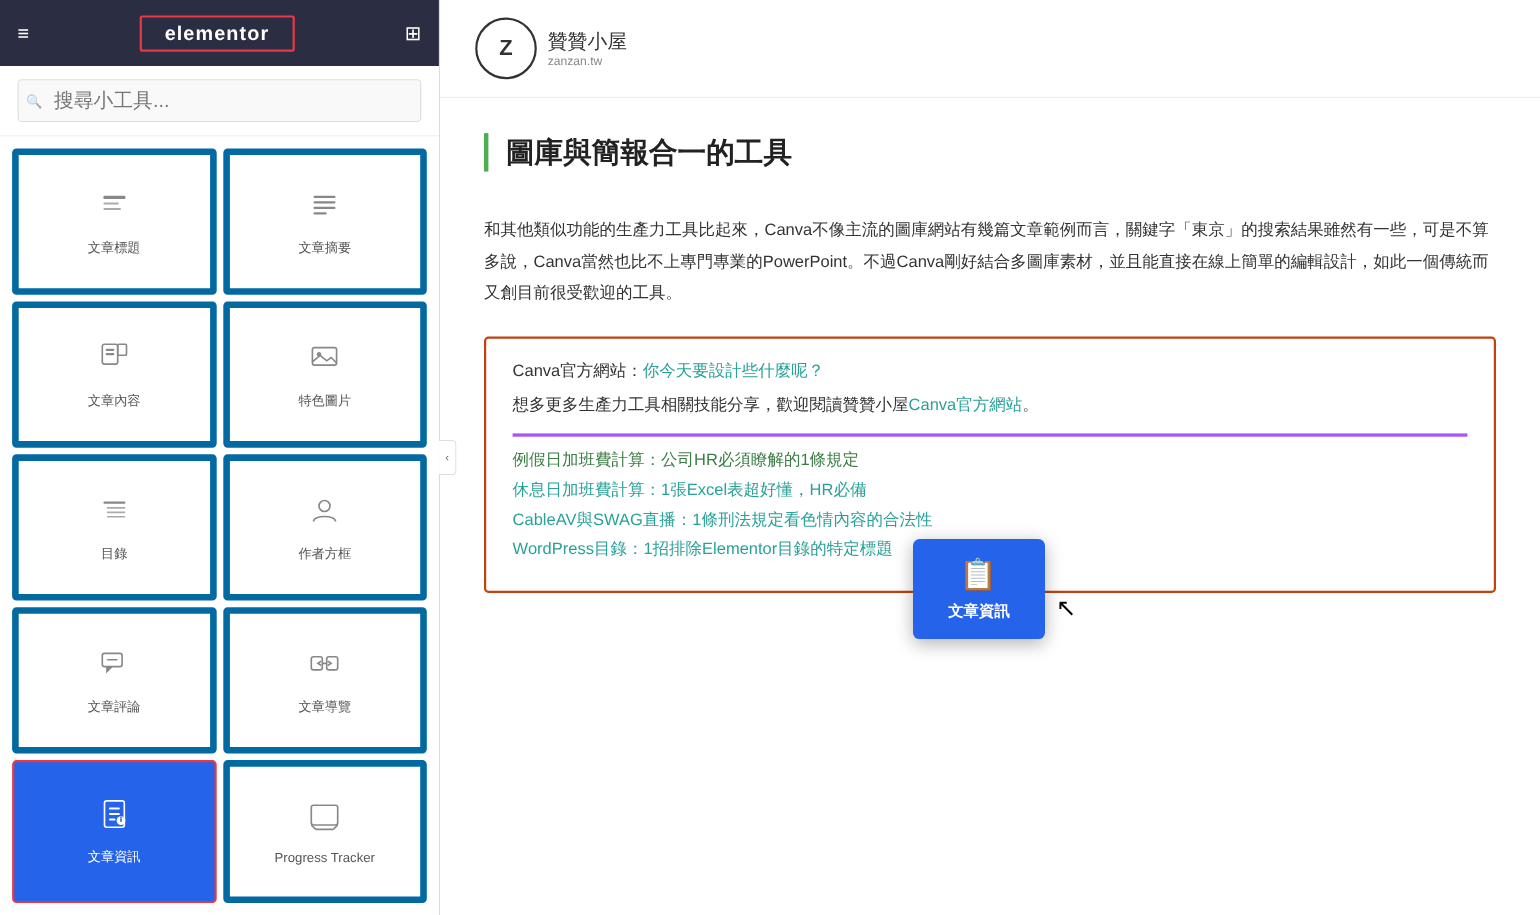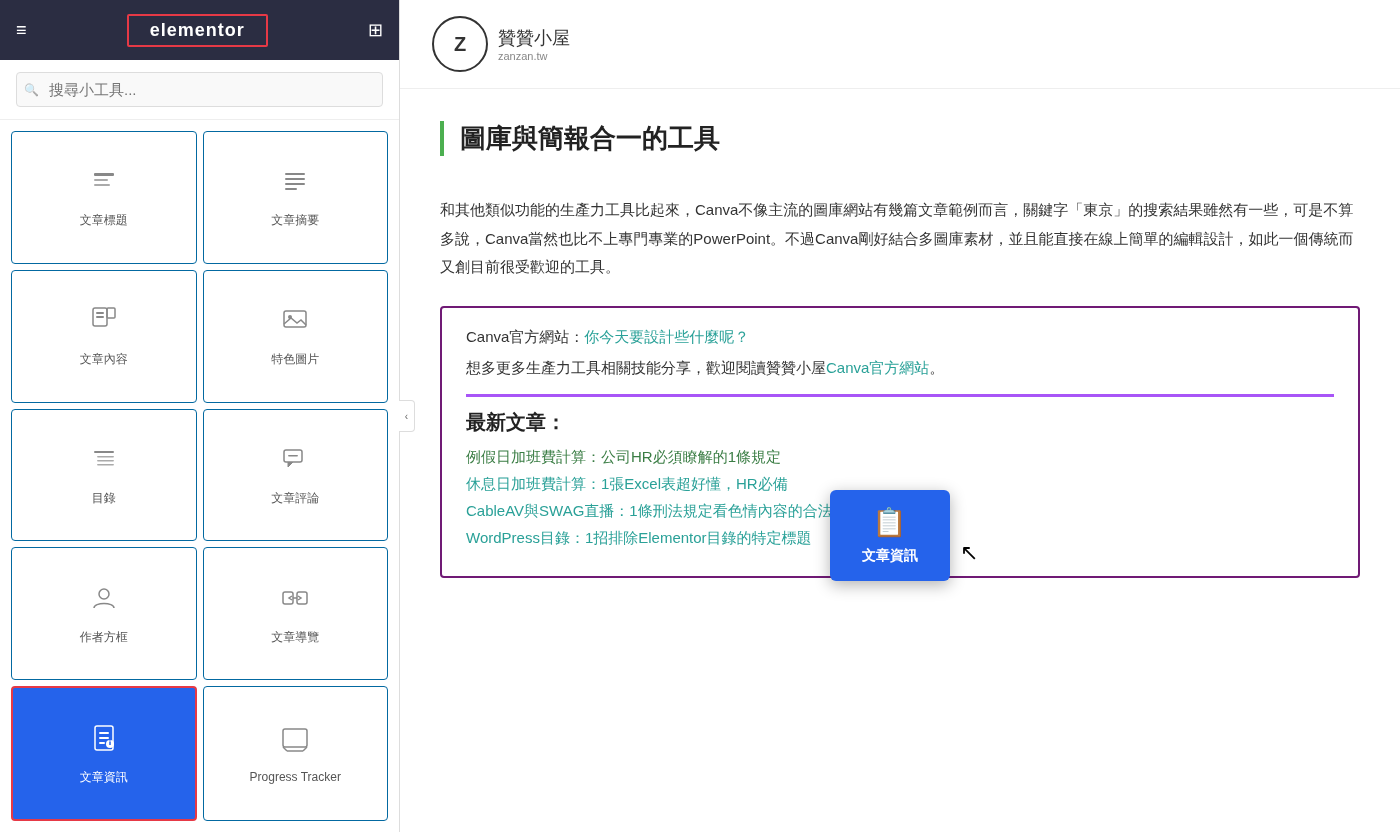"搜尋小工具..." .elementor-search input { font-size: 15px -> 18px }
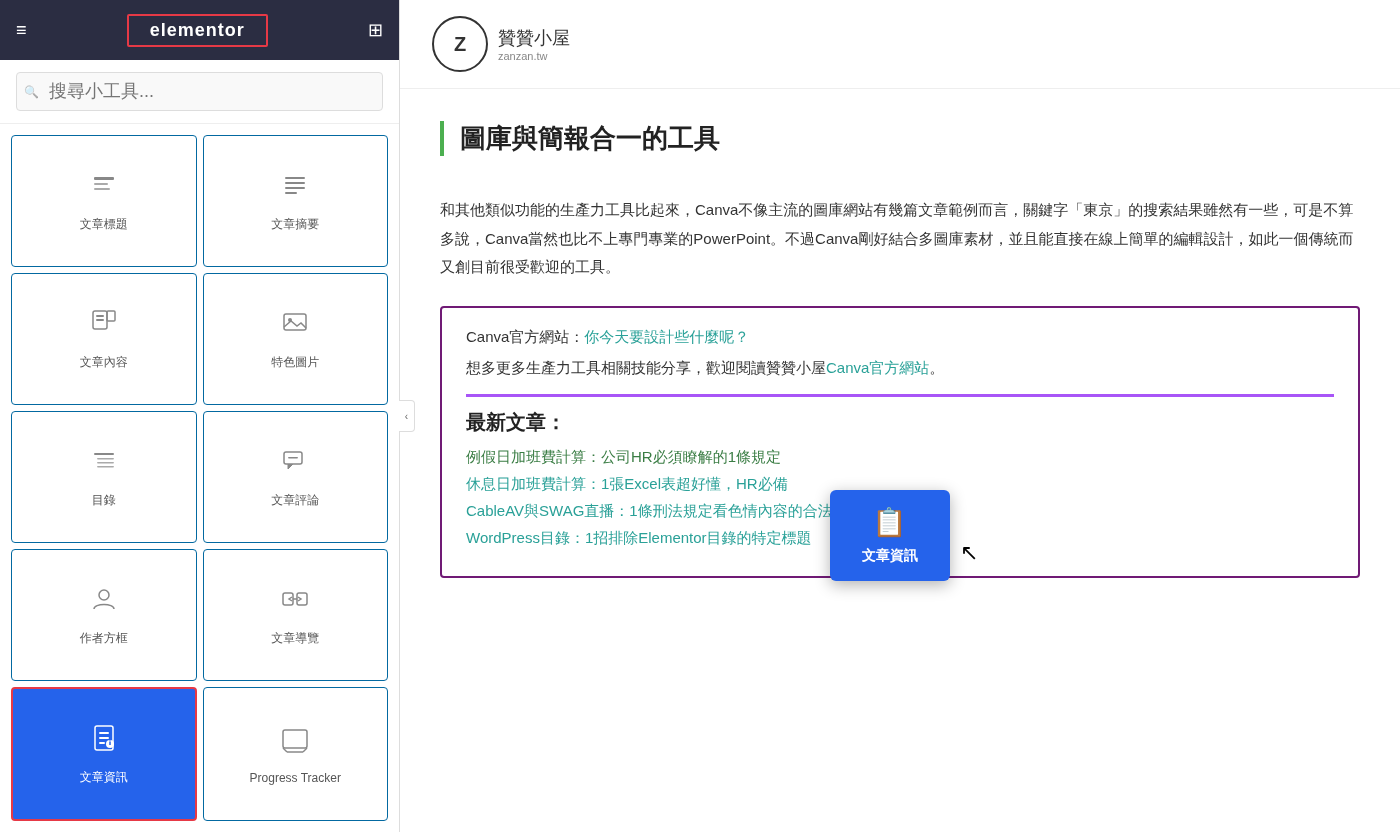"文章標題" .widget-item { border: 1px solid #0369a1 -> 6px solid #0369a1 }
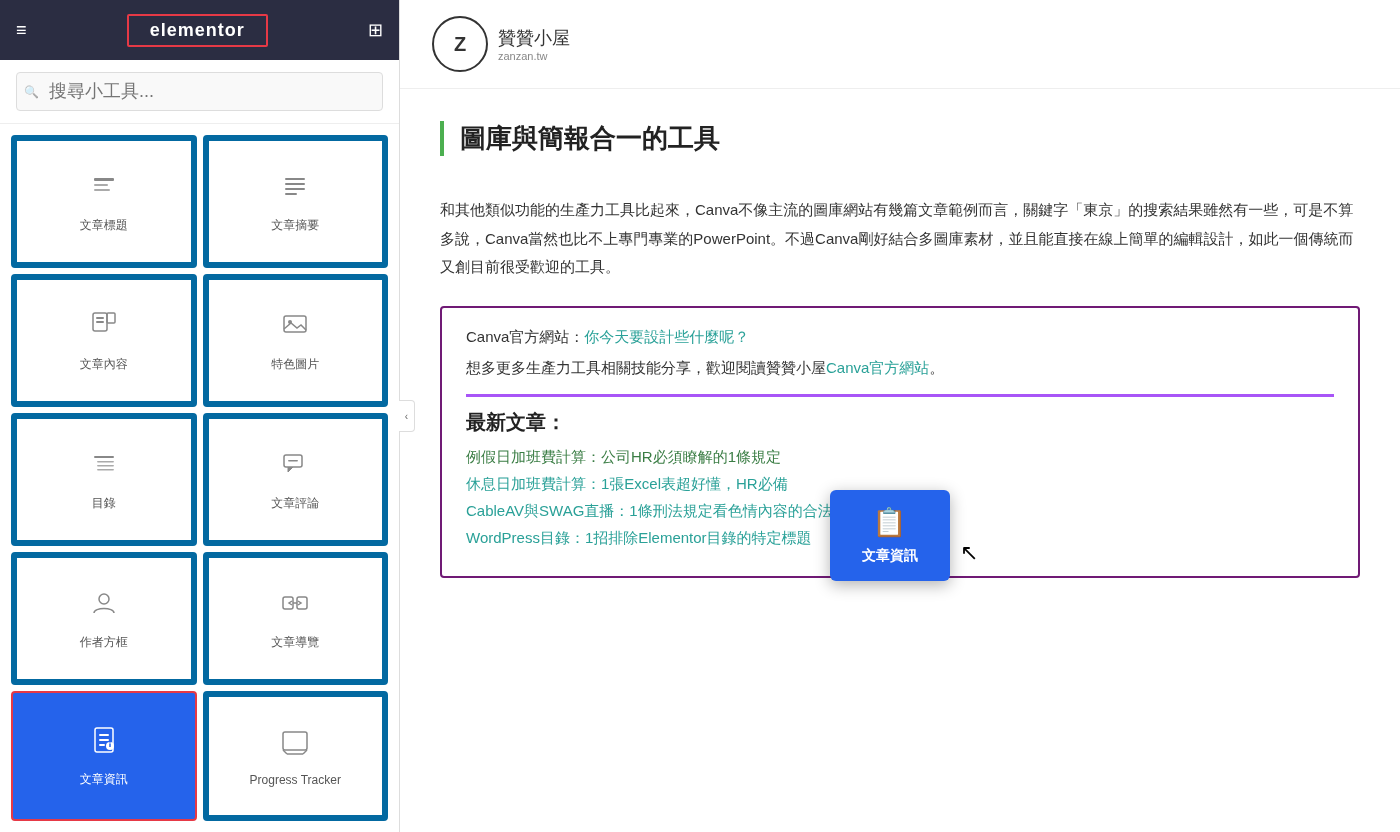"Canva官方網站：你今天要設計些什麼呢？" .highlight-box { border: 2px solid #701a75 -> 2px solid #c2410c }
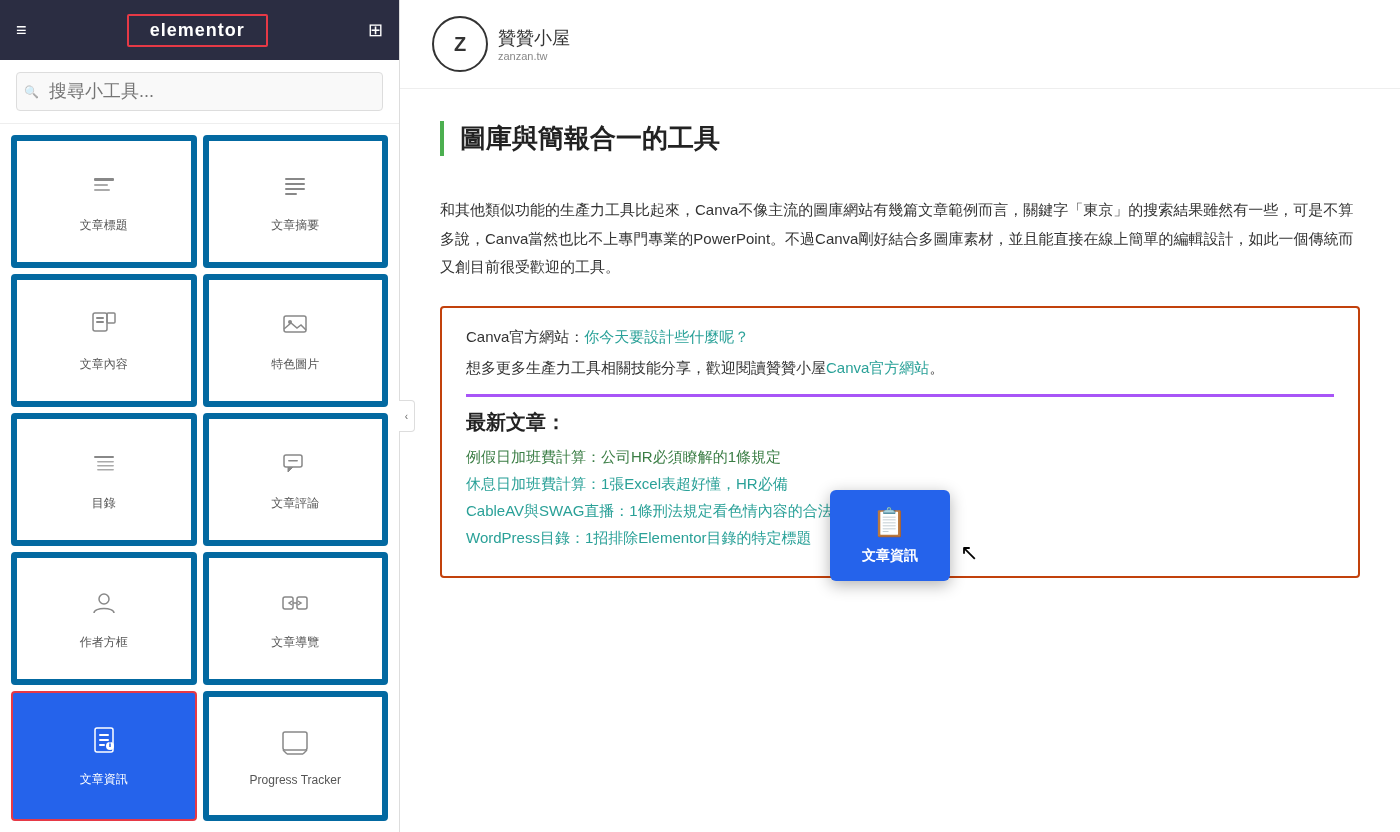"最新文章：" h2.section-title { html: <h2>最新文章：</h2> -> none }
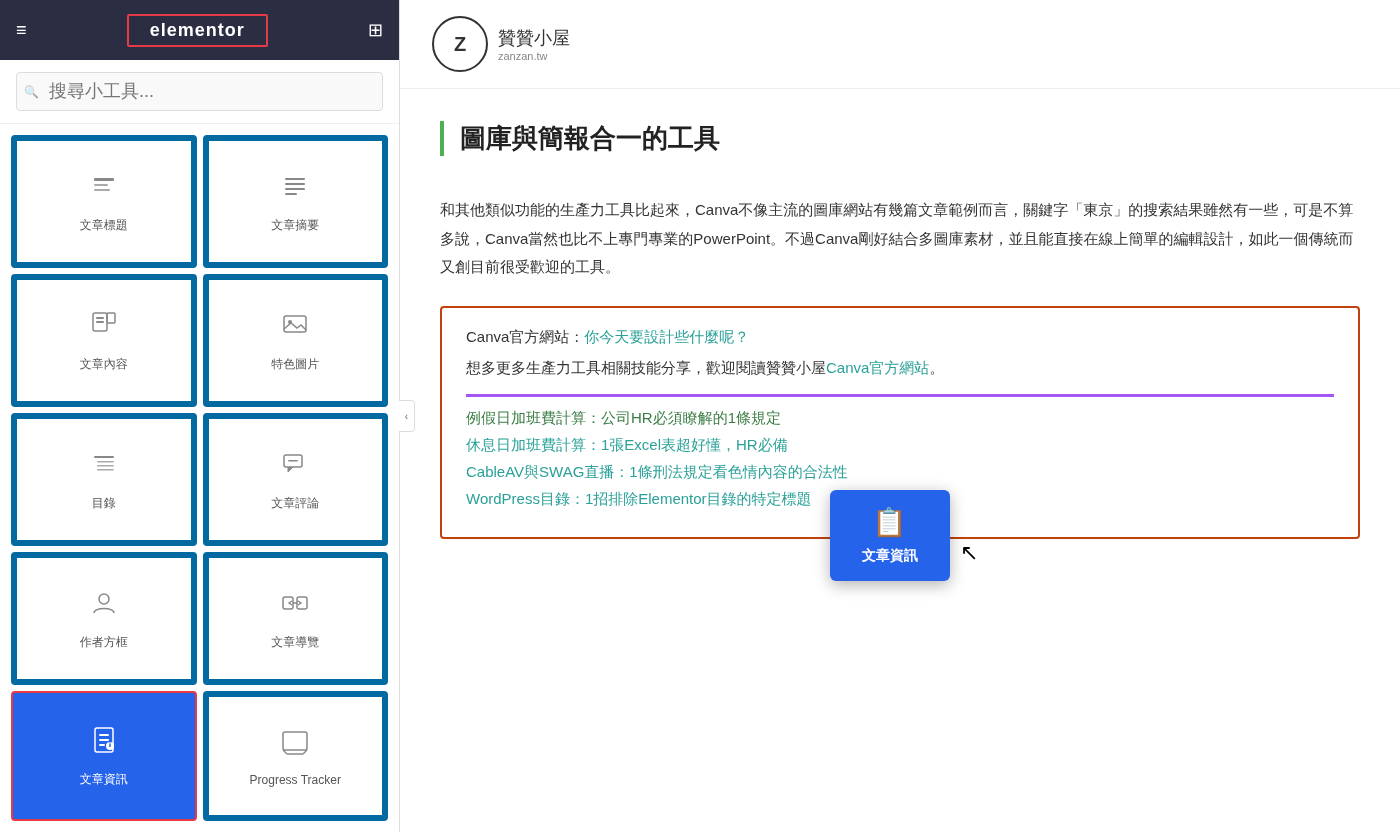"文章評論" div.widget-item { order: before "作者方框" -> after "作者方框" }
